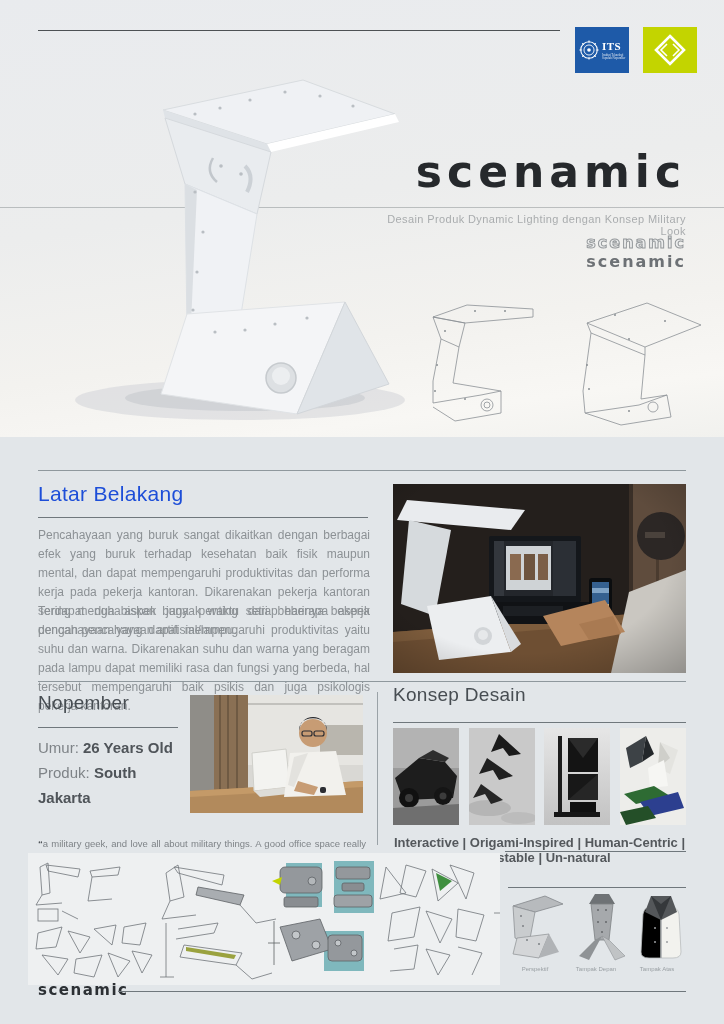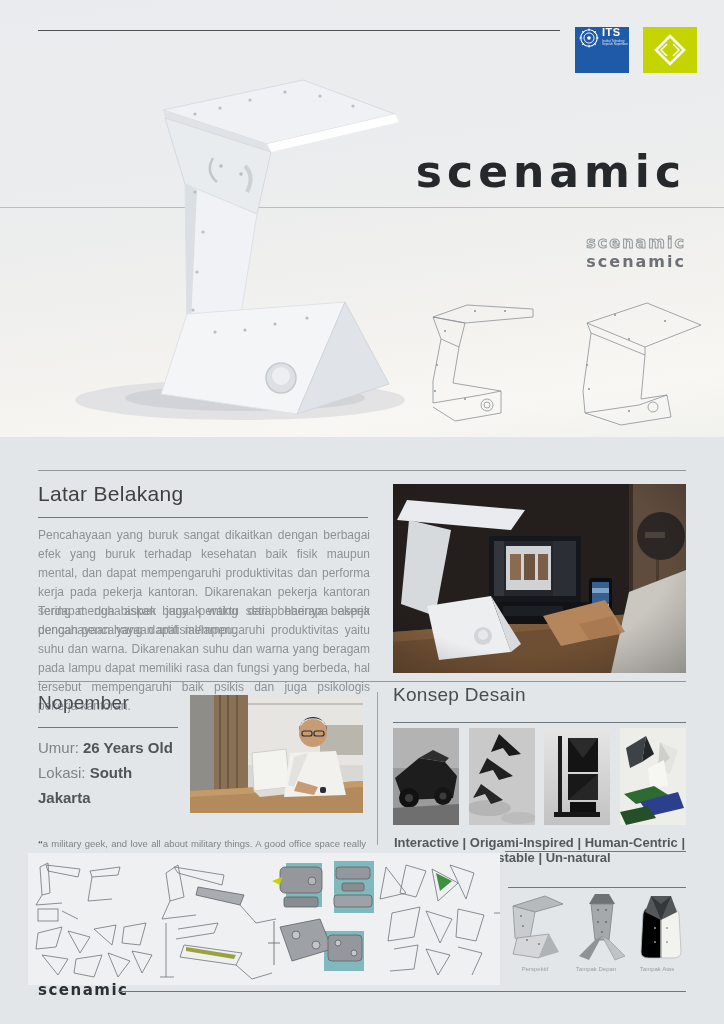"ITS" .its-logo { align-items: flex-start -> center; font-family: none -> Liberation Serif, serif }
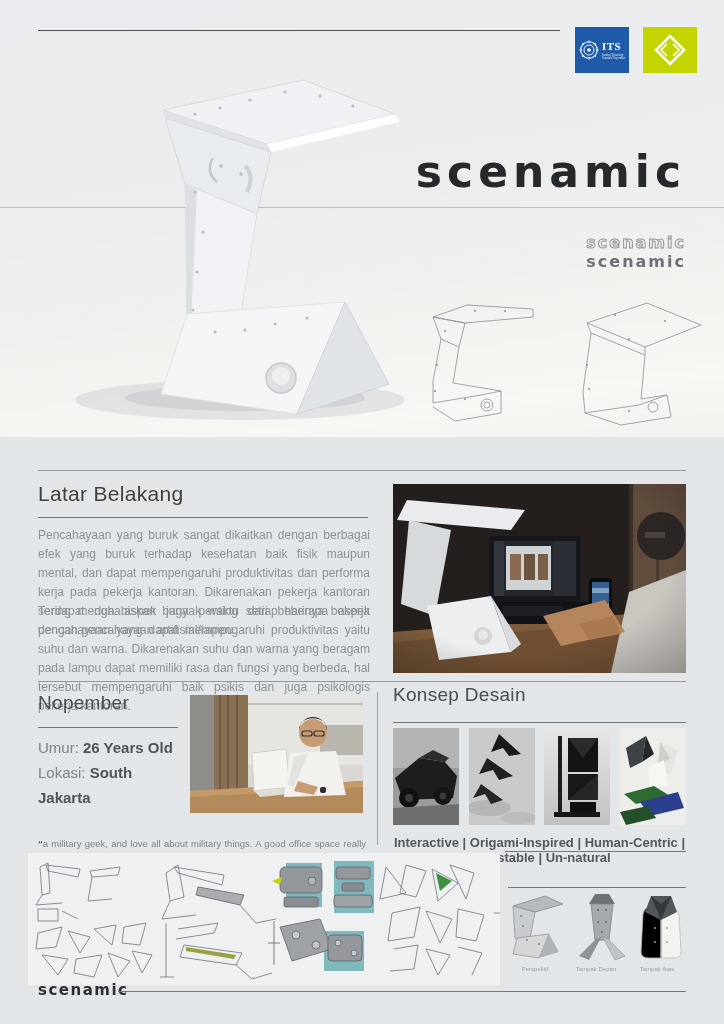"Desain Produk Dynamic Lighting dengan" div.abs { html: none -> <div>Desain Produk Dynamic Lighting dengan Konsep Military Look</div> }
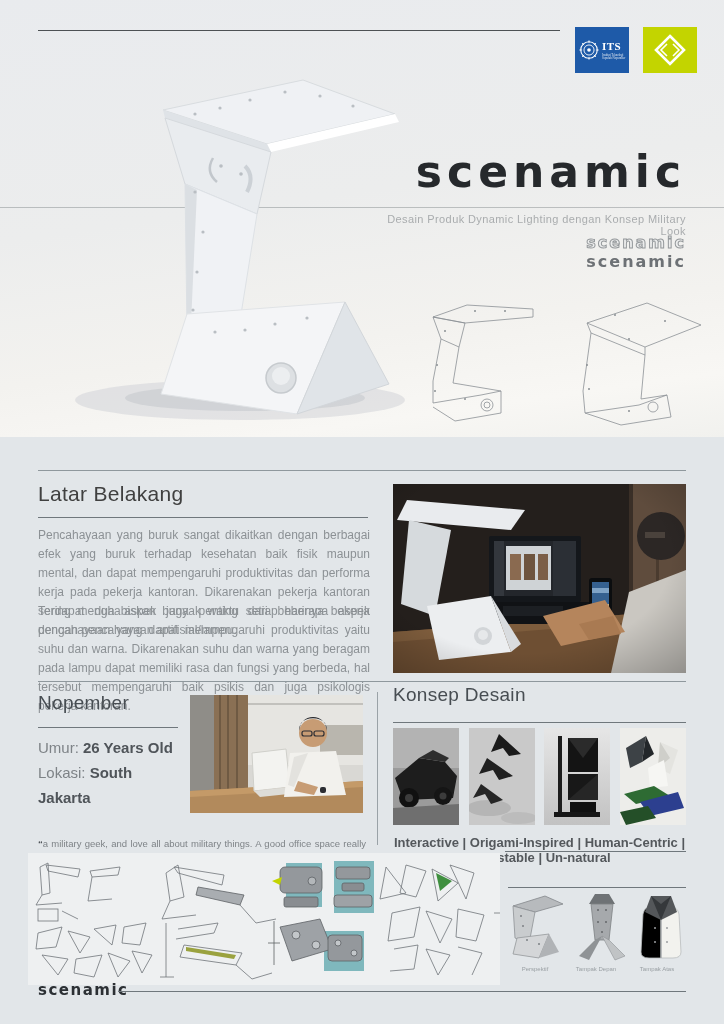"Latar Belakang" .h1 { color: #404040 -> #1d4ed8 }
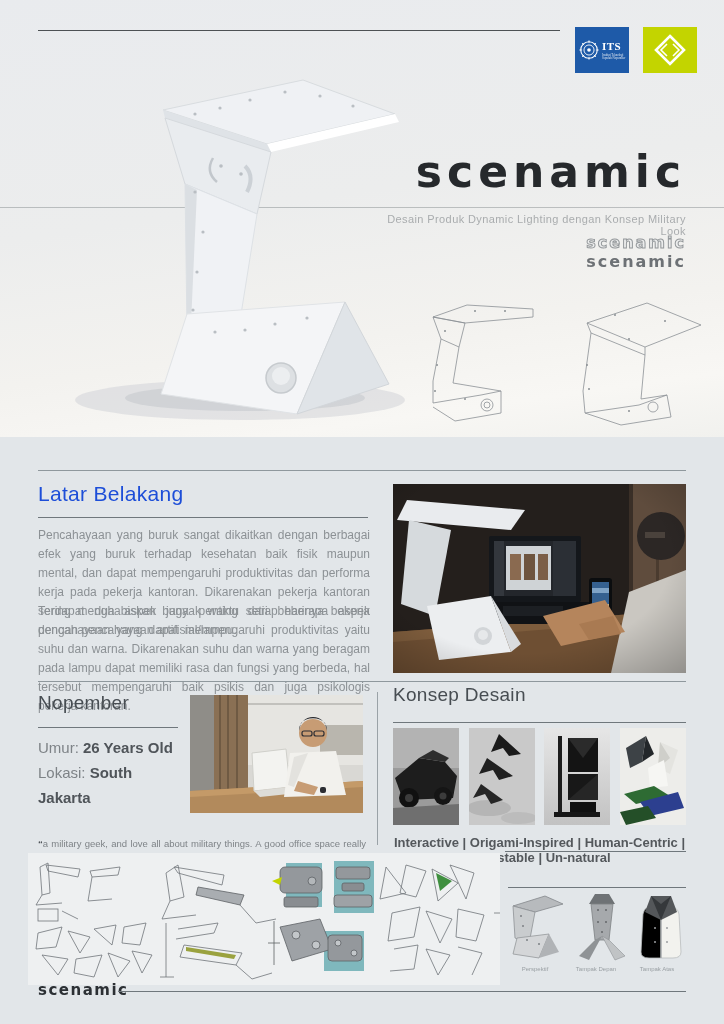"Lokasi:" span { text: Lokasi -> Produk }
